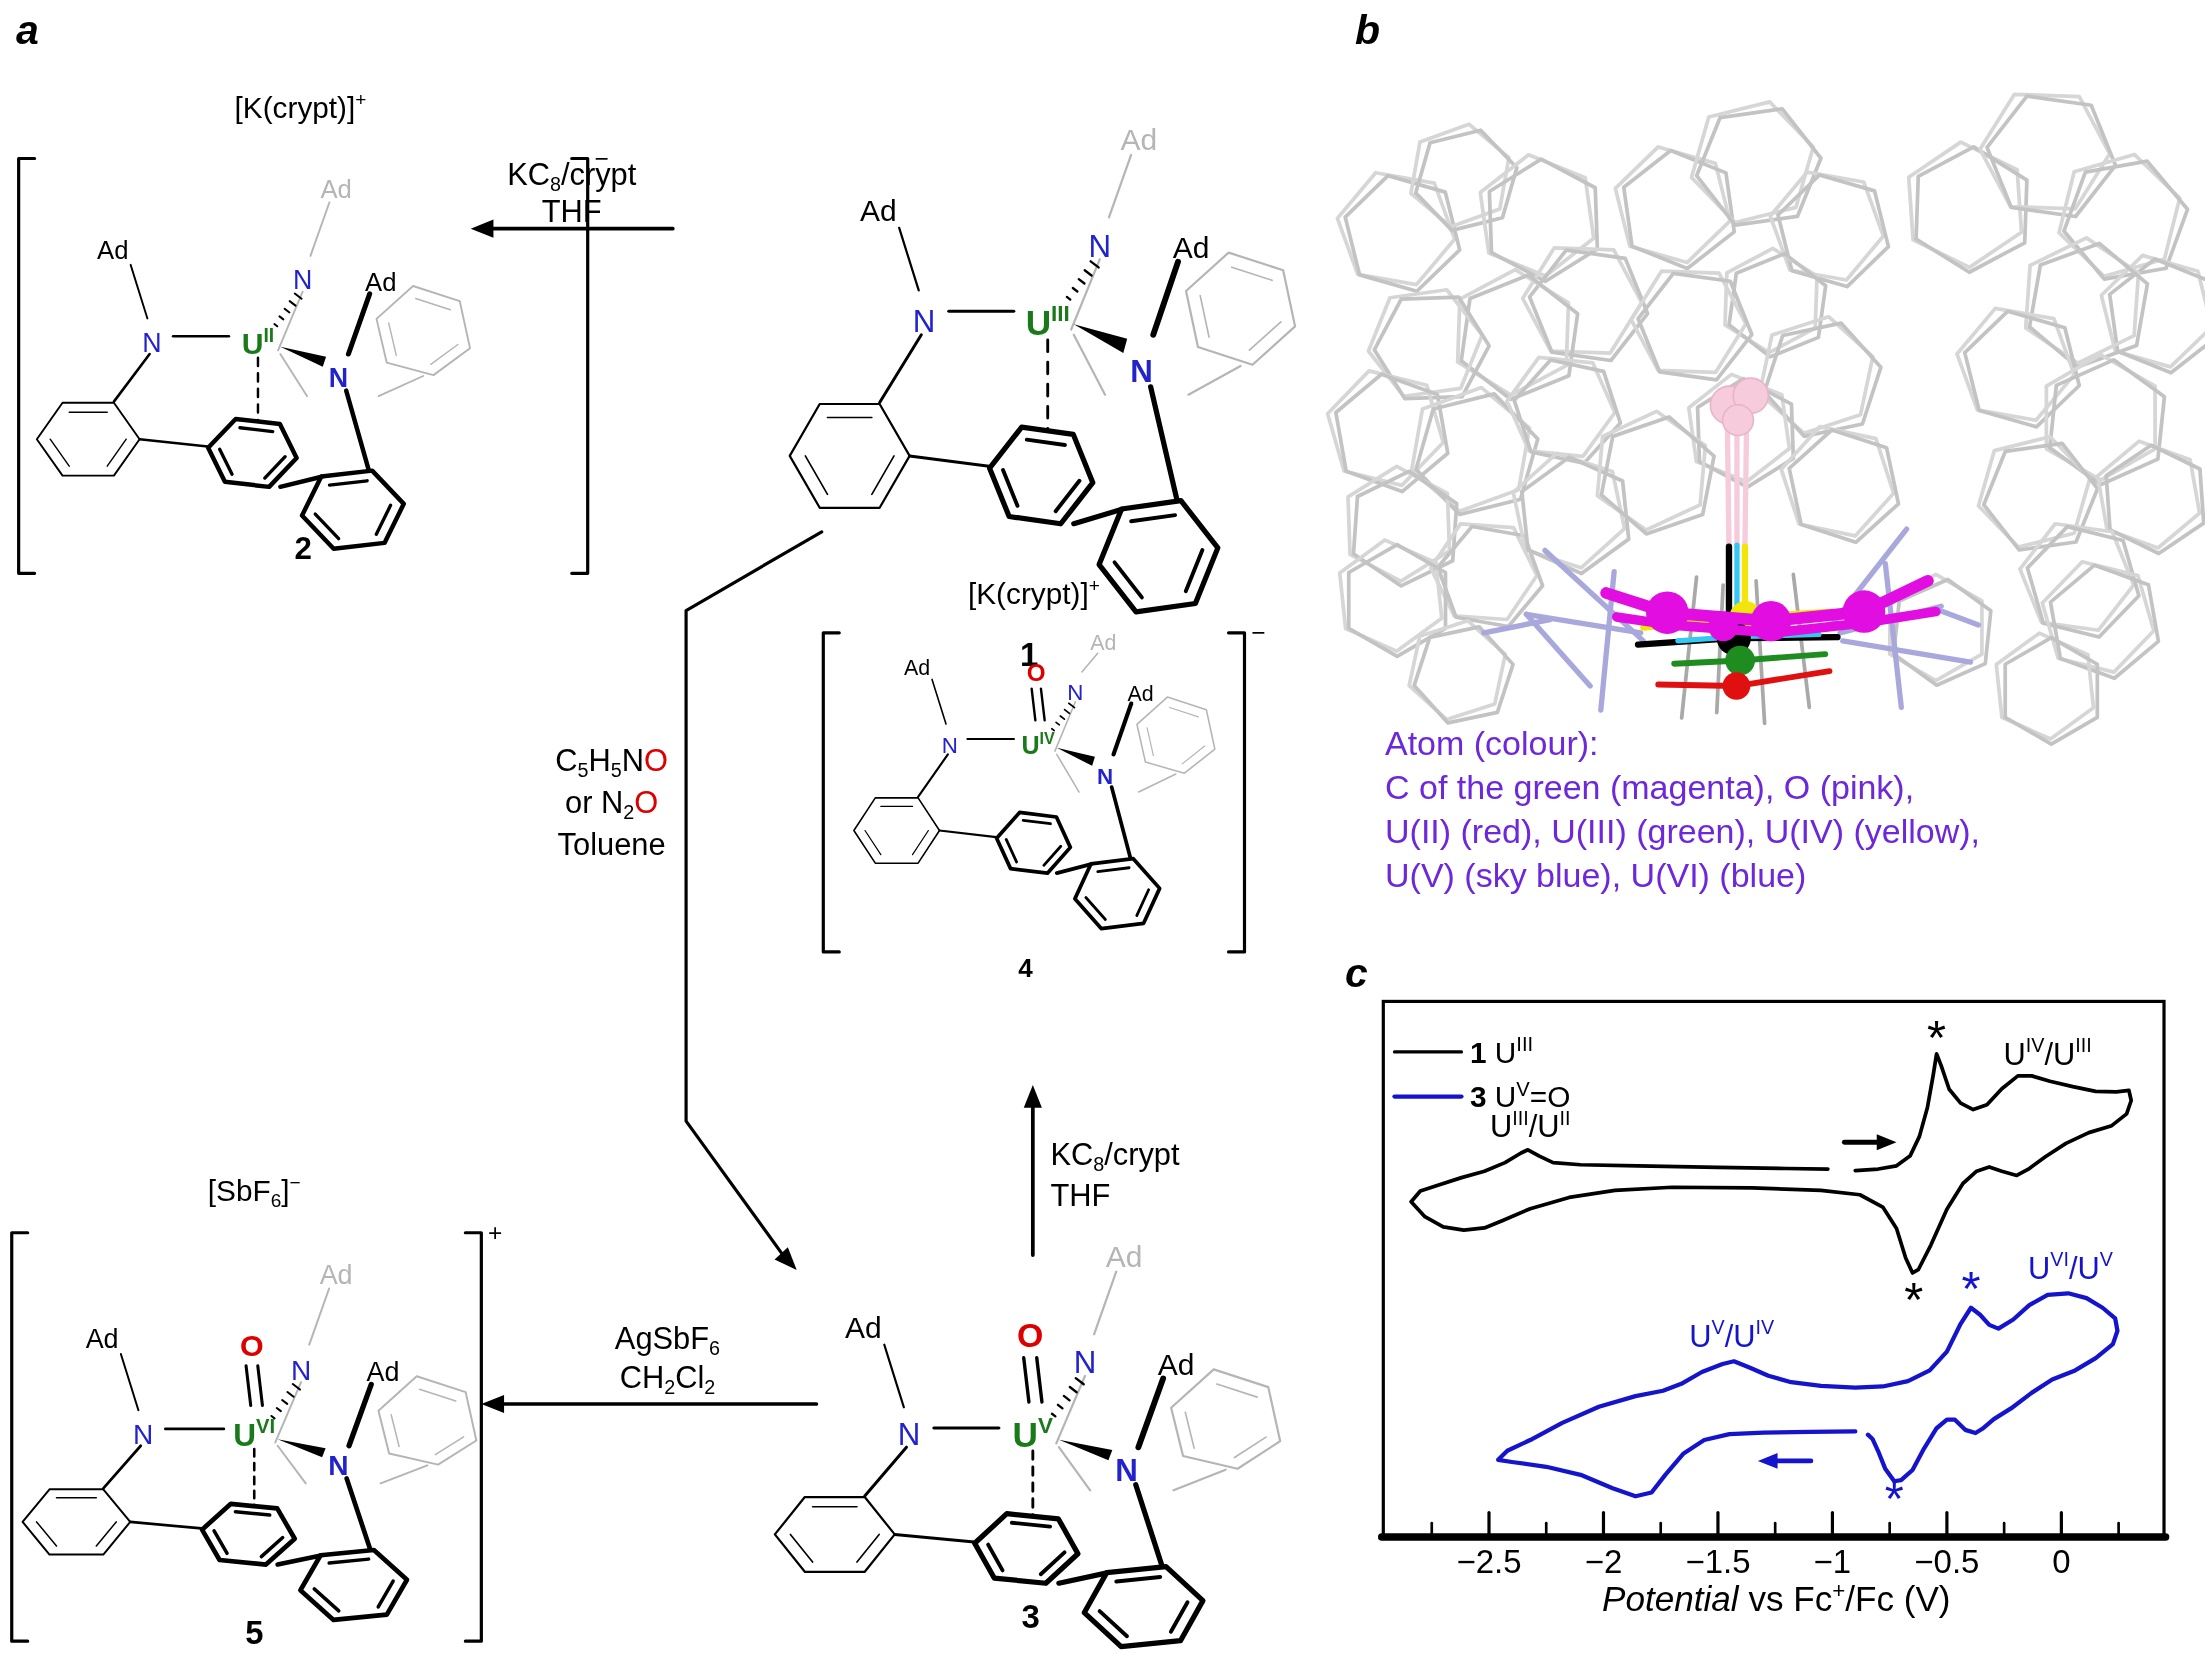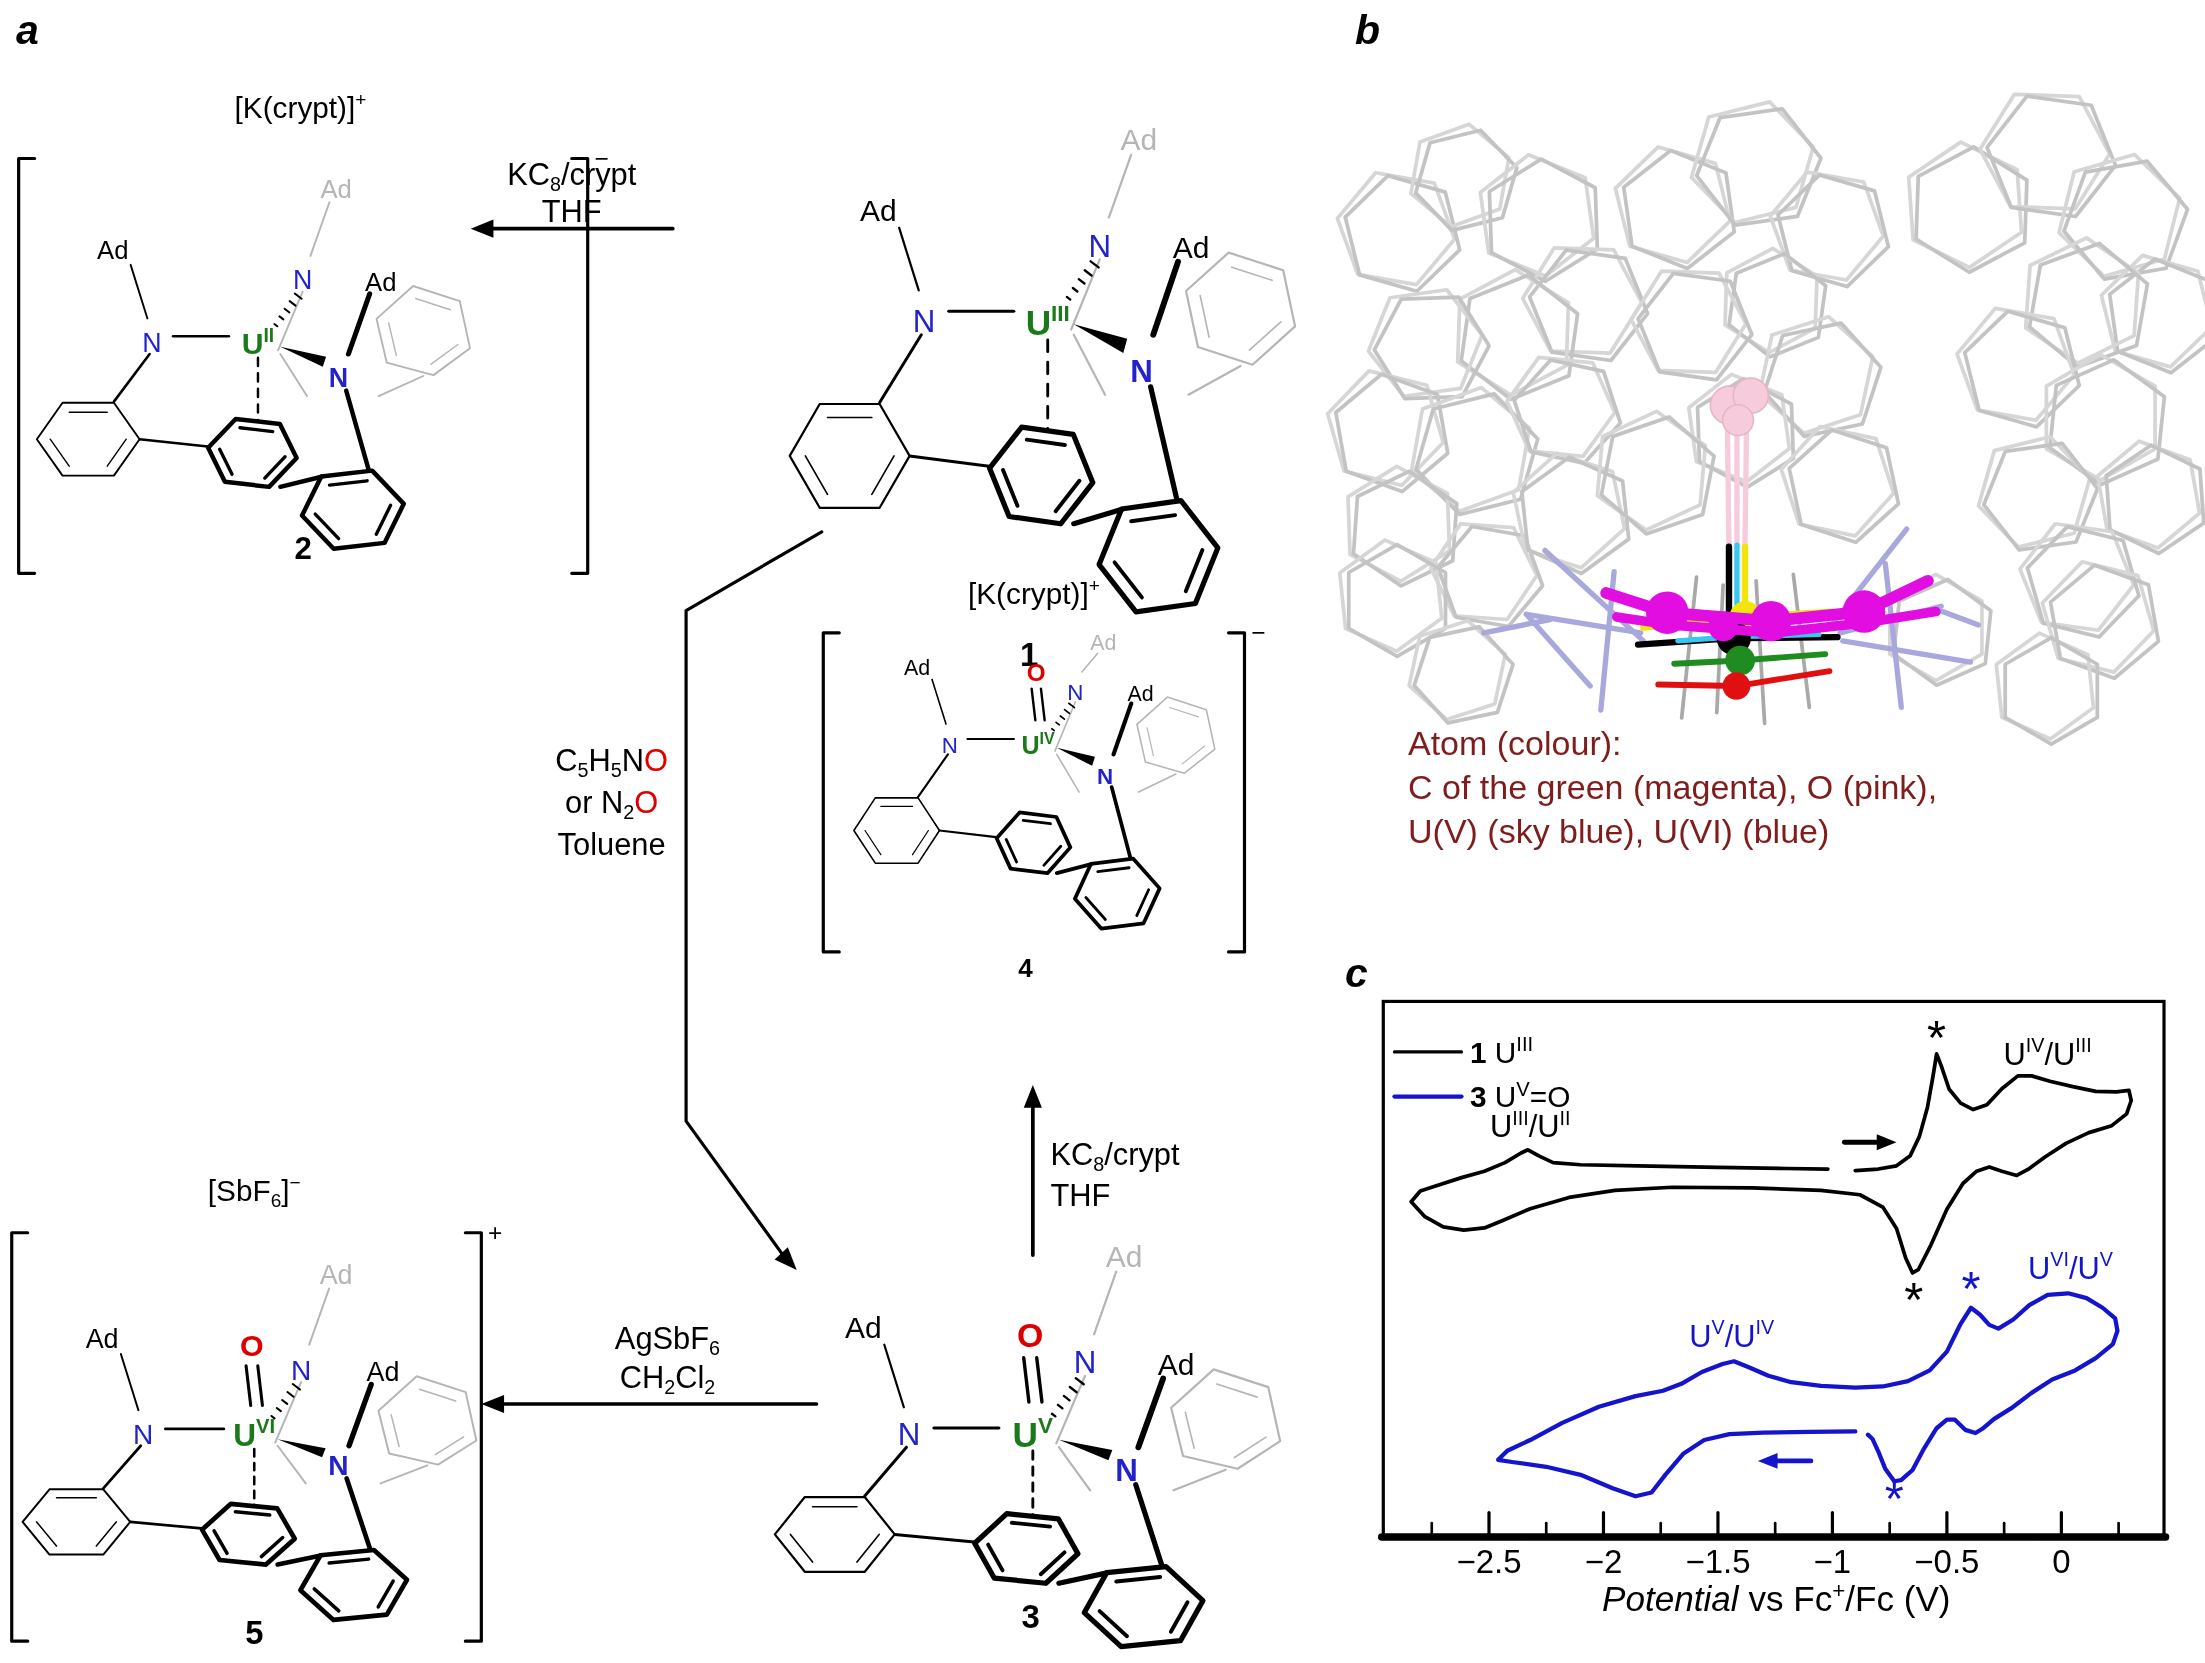"Atom (colour):" #atom-legend div { color: #7f1d1d -> #6d28d9; margin-left: 23px -> none }
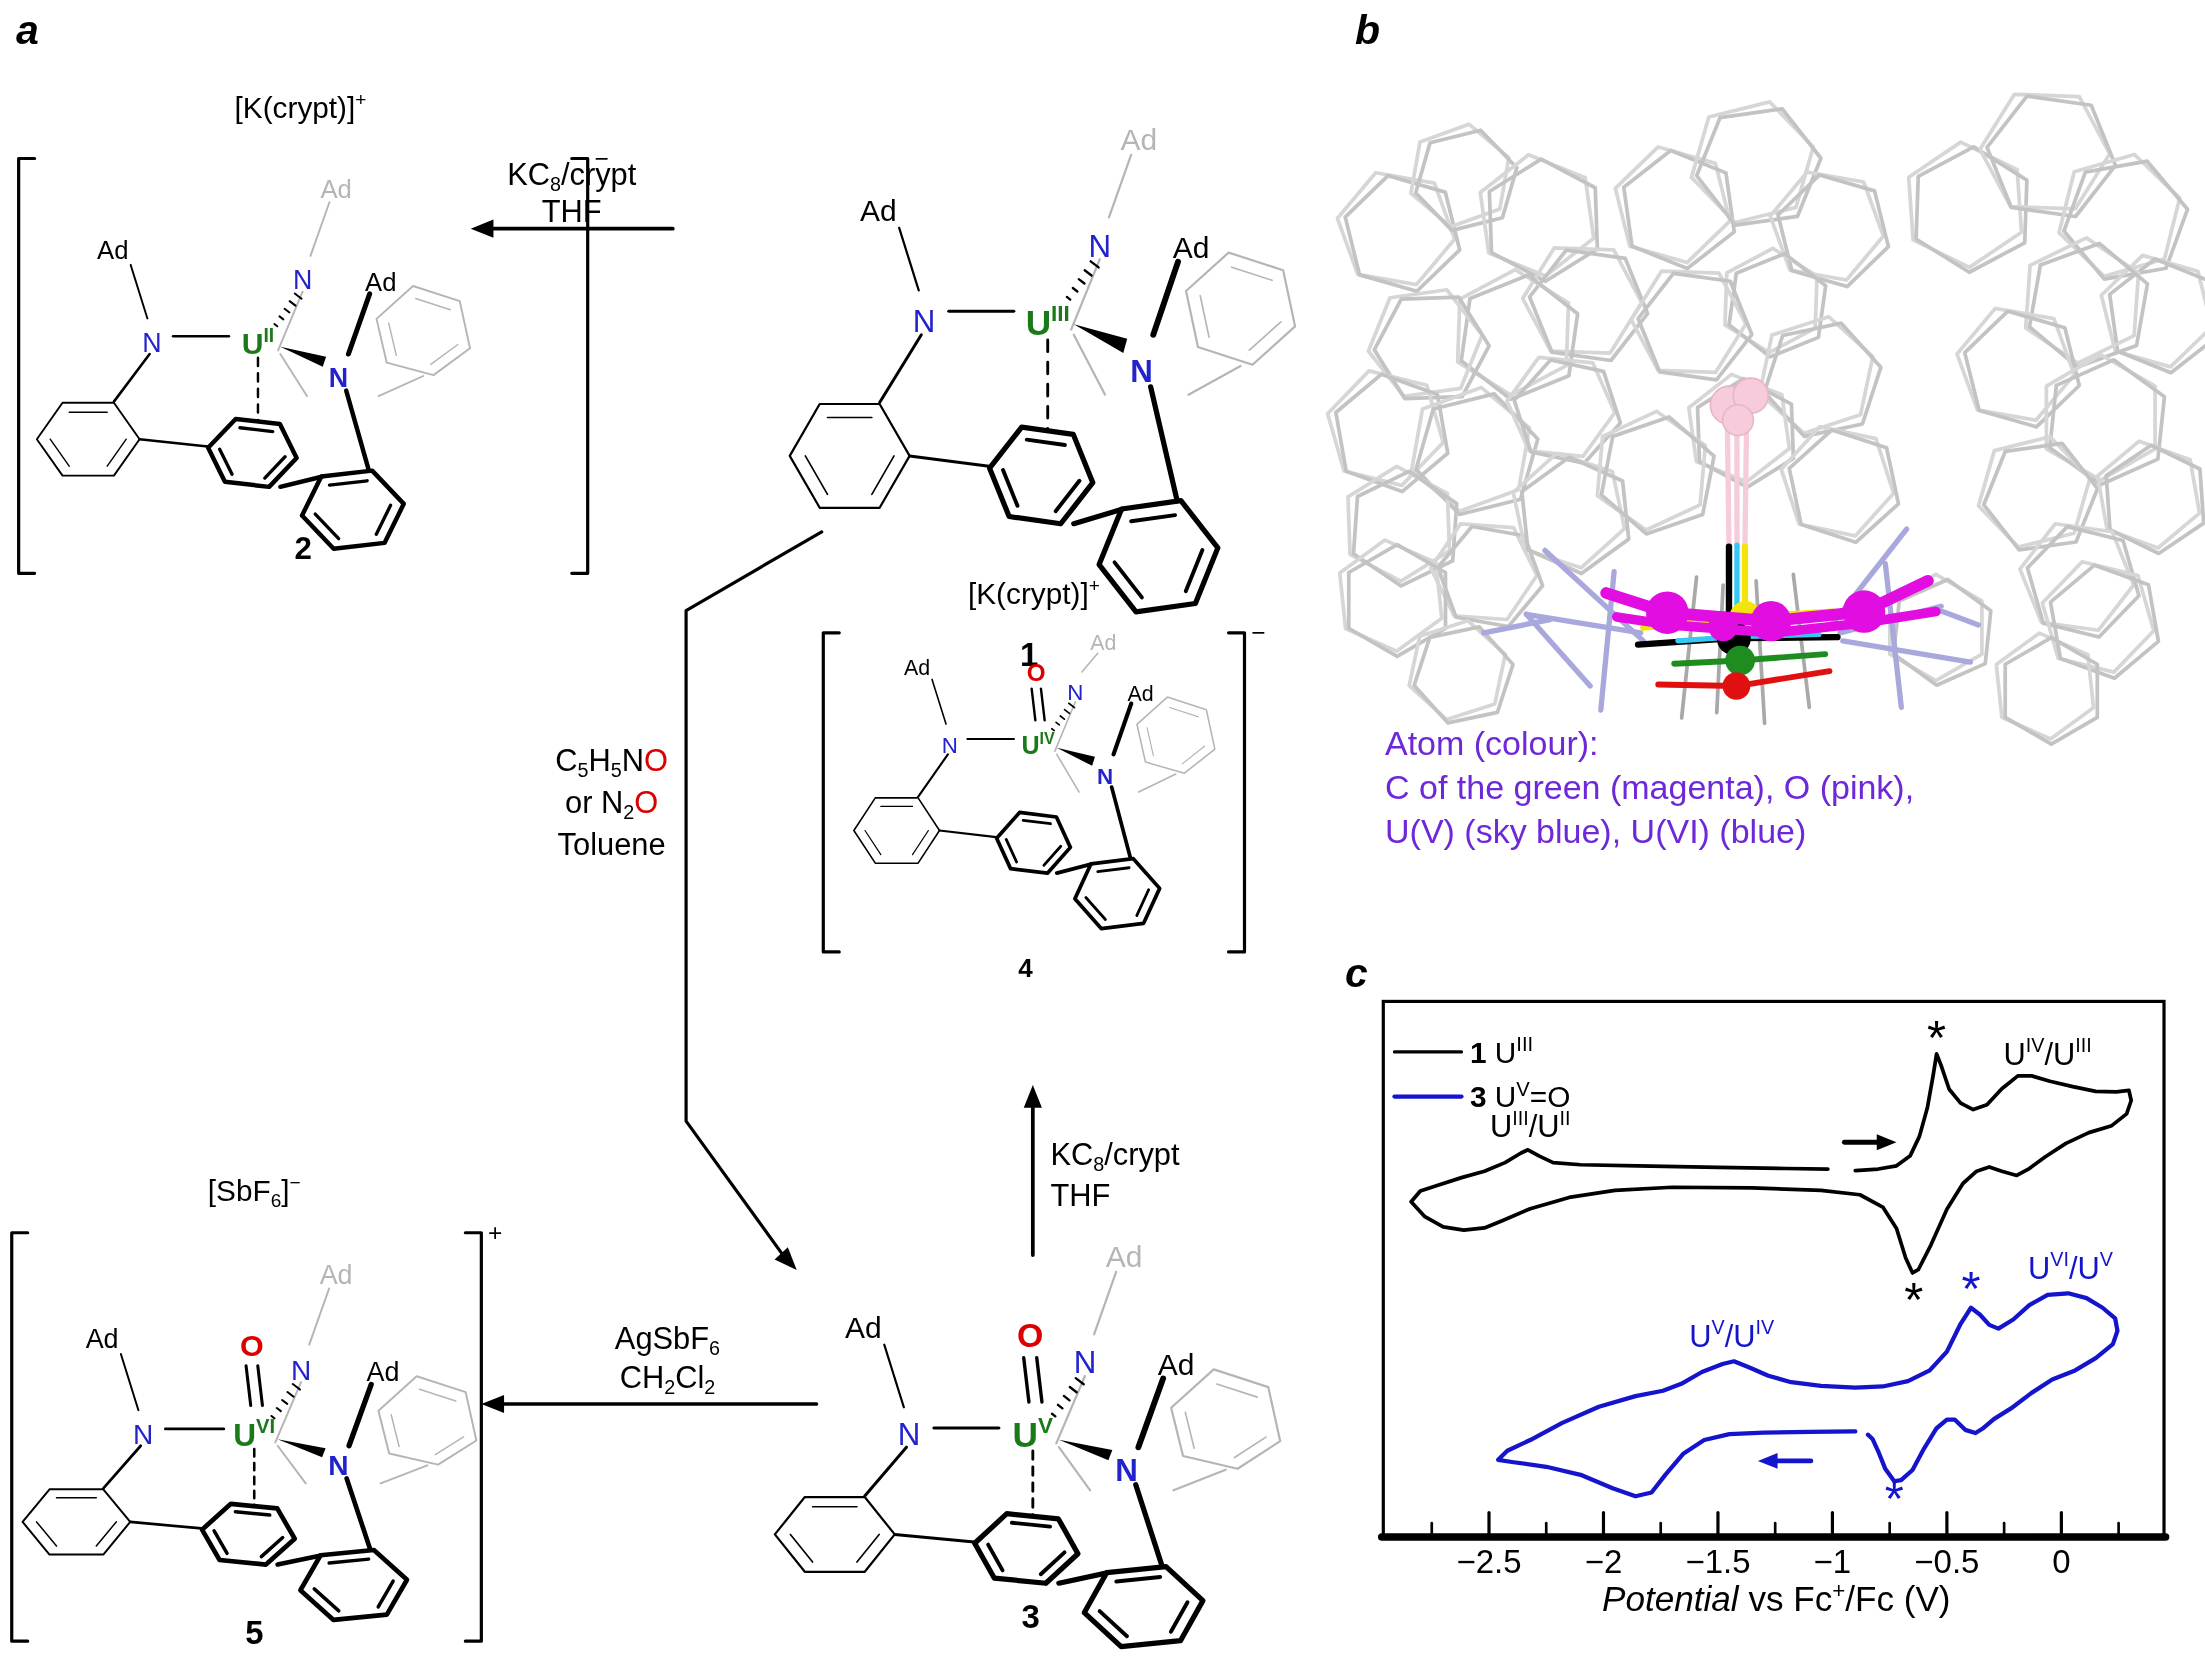"U(II) (red), U(III) (green), U(IV)" div { html: none -> <div>U(II) (red), U(III) (green), U(IV) (yellow),</div> }
